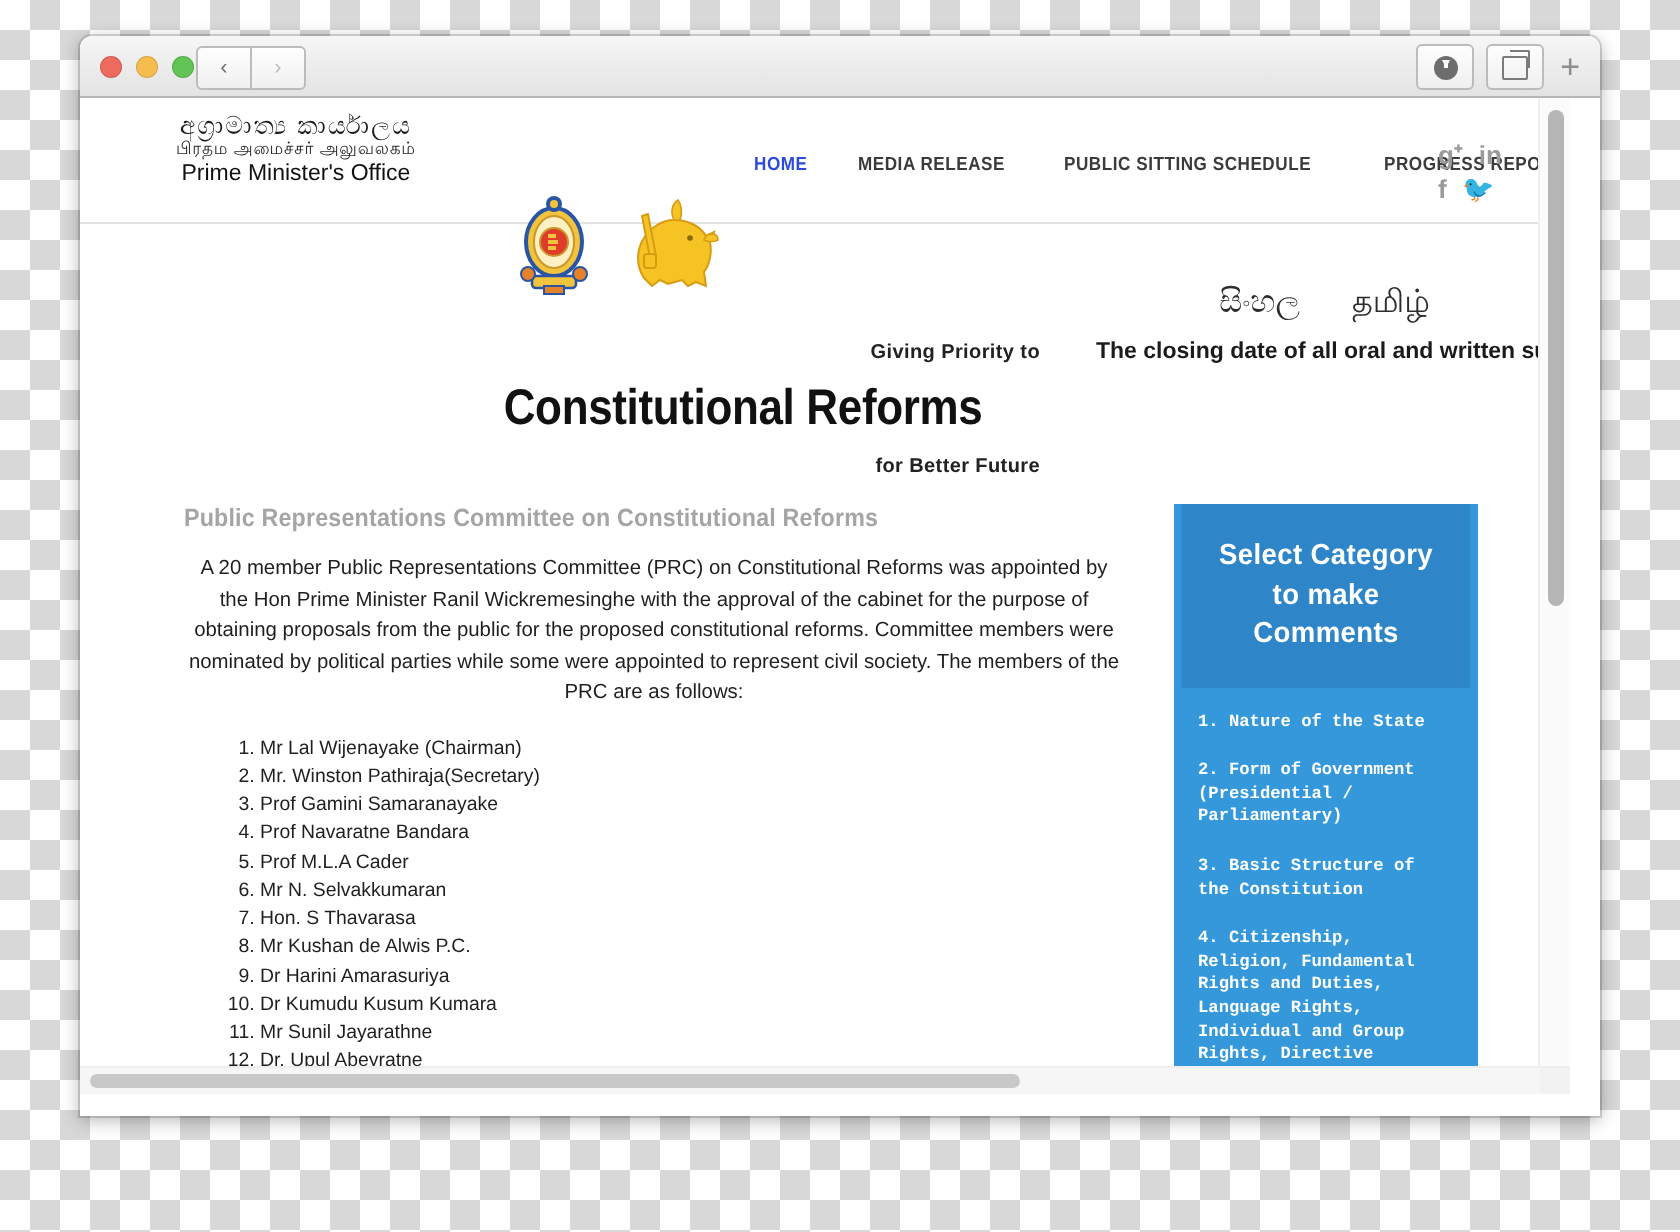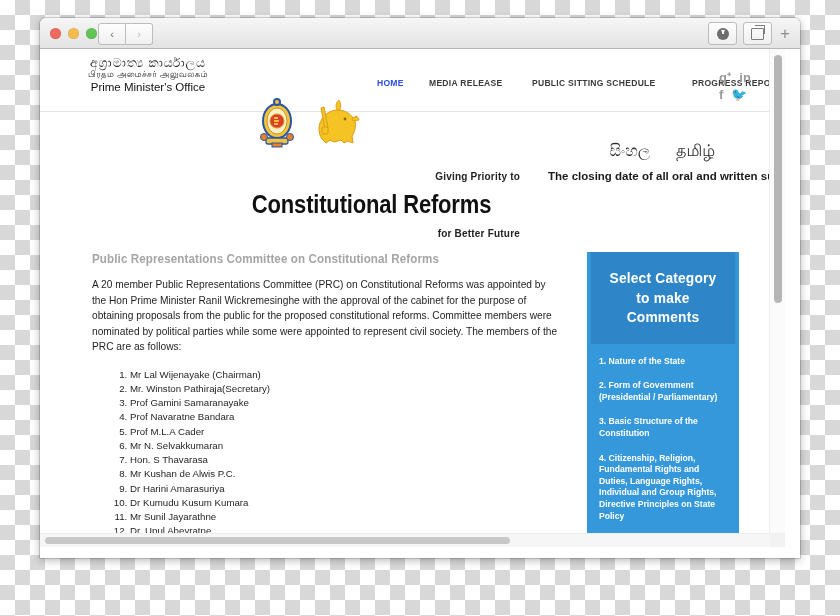"A 20 member Public Representations" .sec-body { text-align: none -> center }
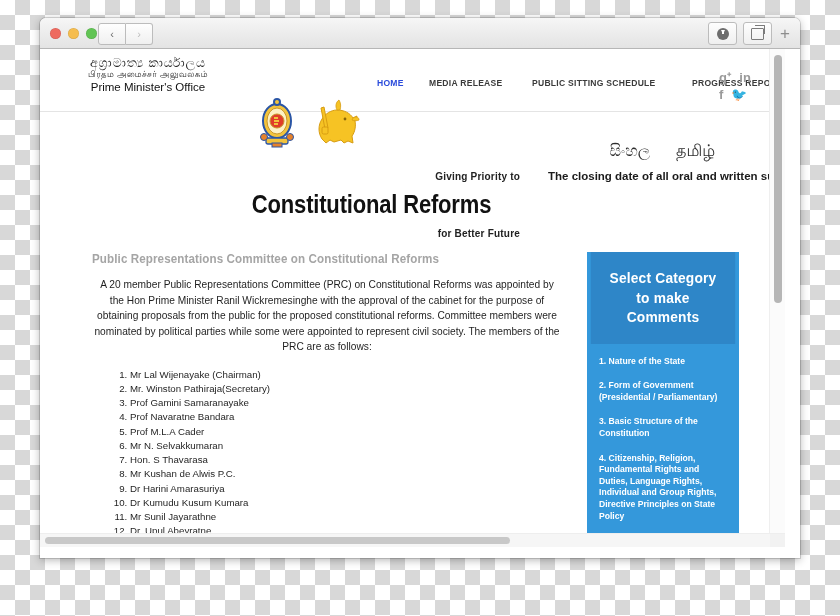"1. Nature of the State" .cat-item { font-family: none -> Liberation Mono, monospace }
